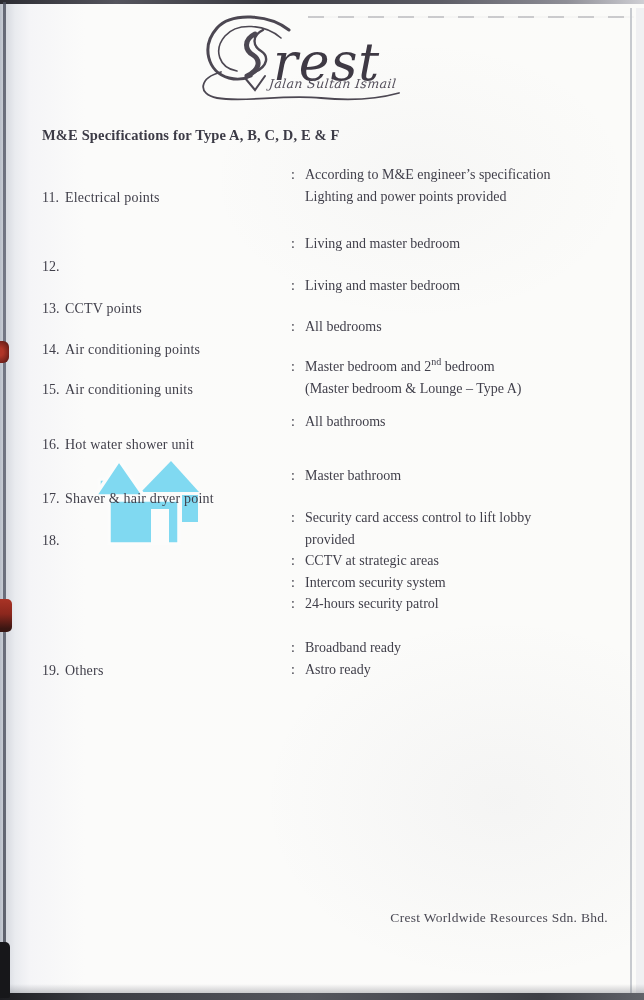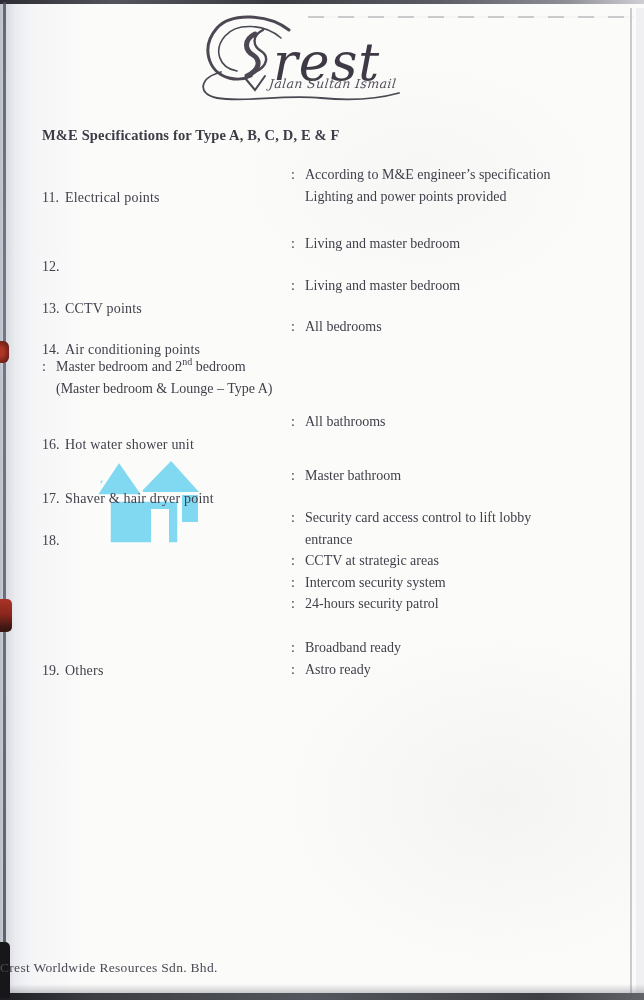"15." div.leftcol { html: none -> <div> <div>15.</div> <div>Air conditioning units</div> </div> }
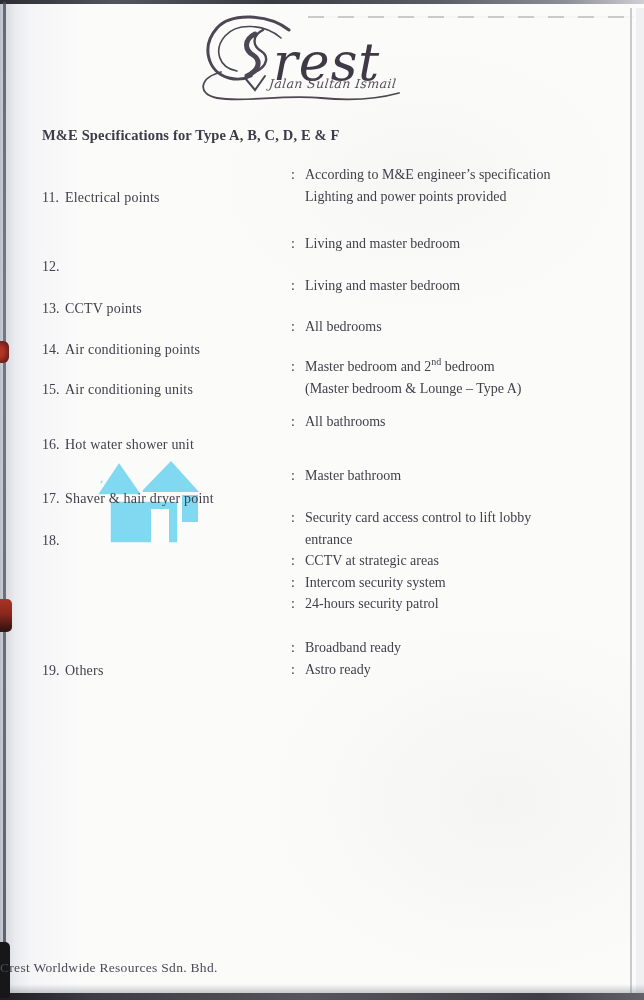"entrance" div { text: entrance -> provided }
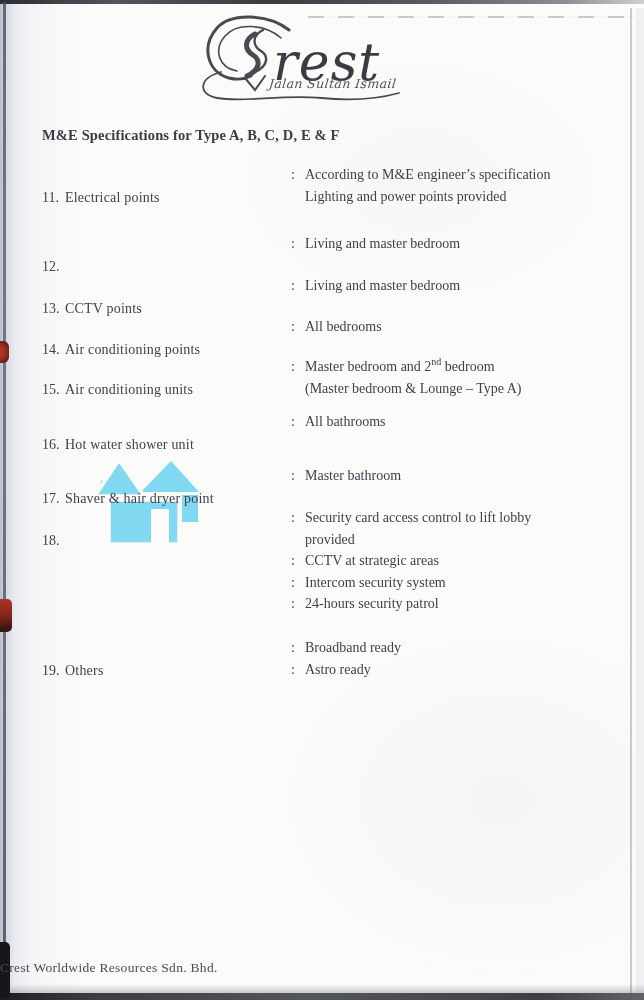"Crest Worldwide Resources Sdn. Bhd." .doc-footer { text-align: left -> right; top: 960px -> 910px }
